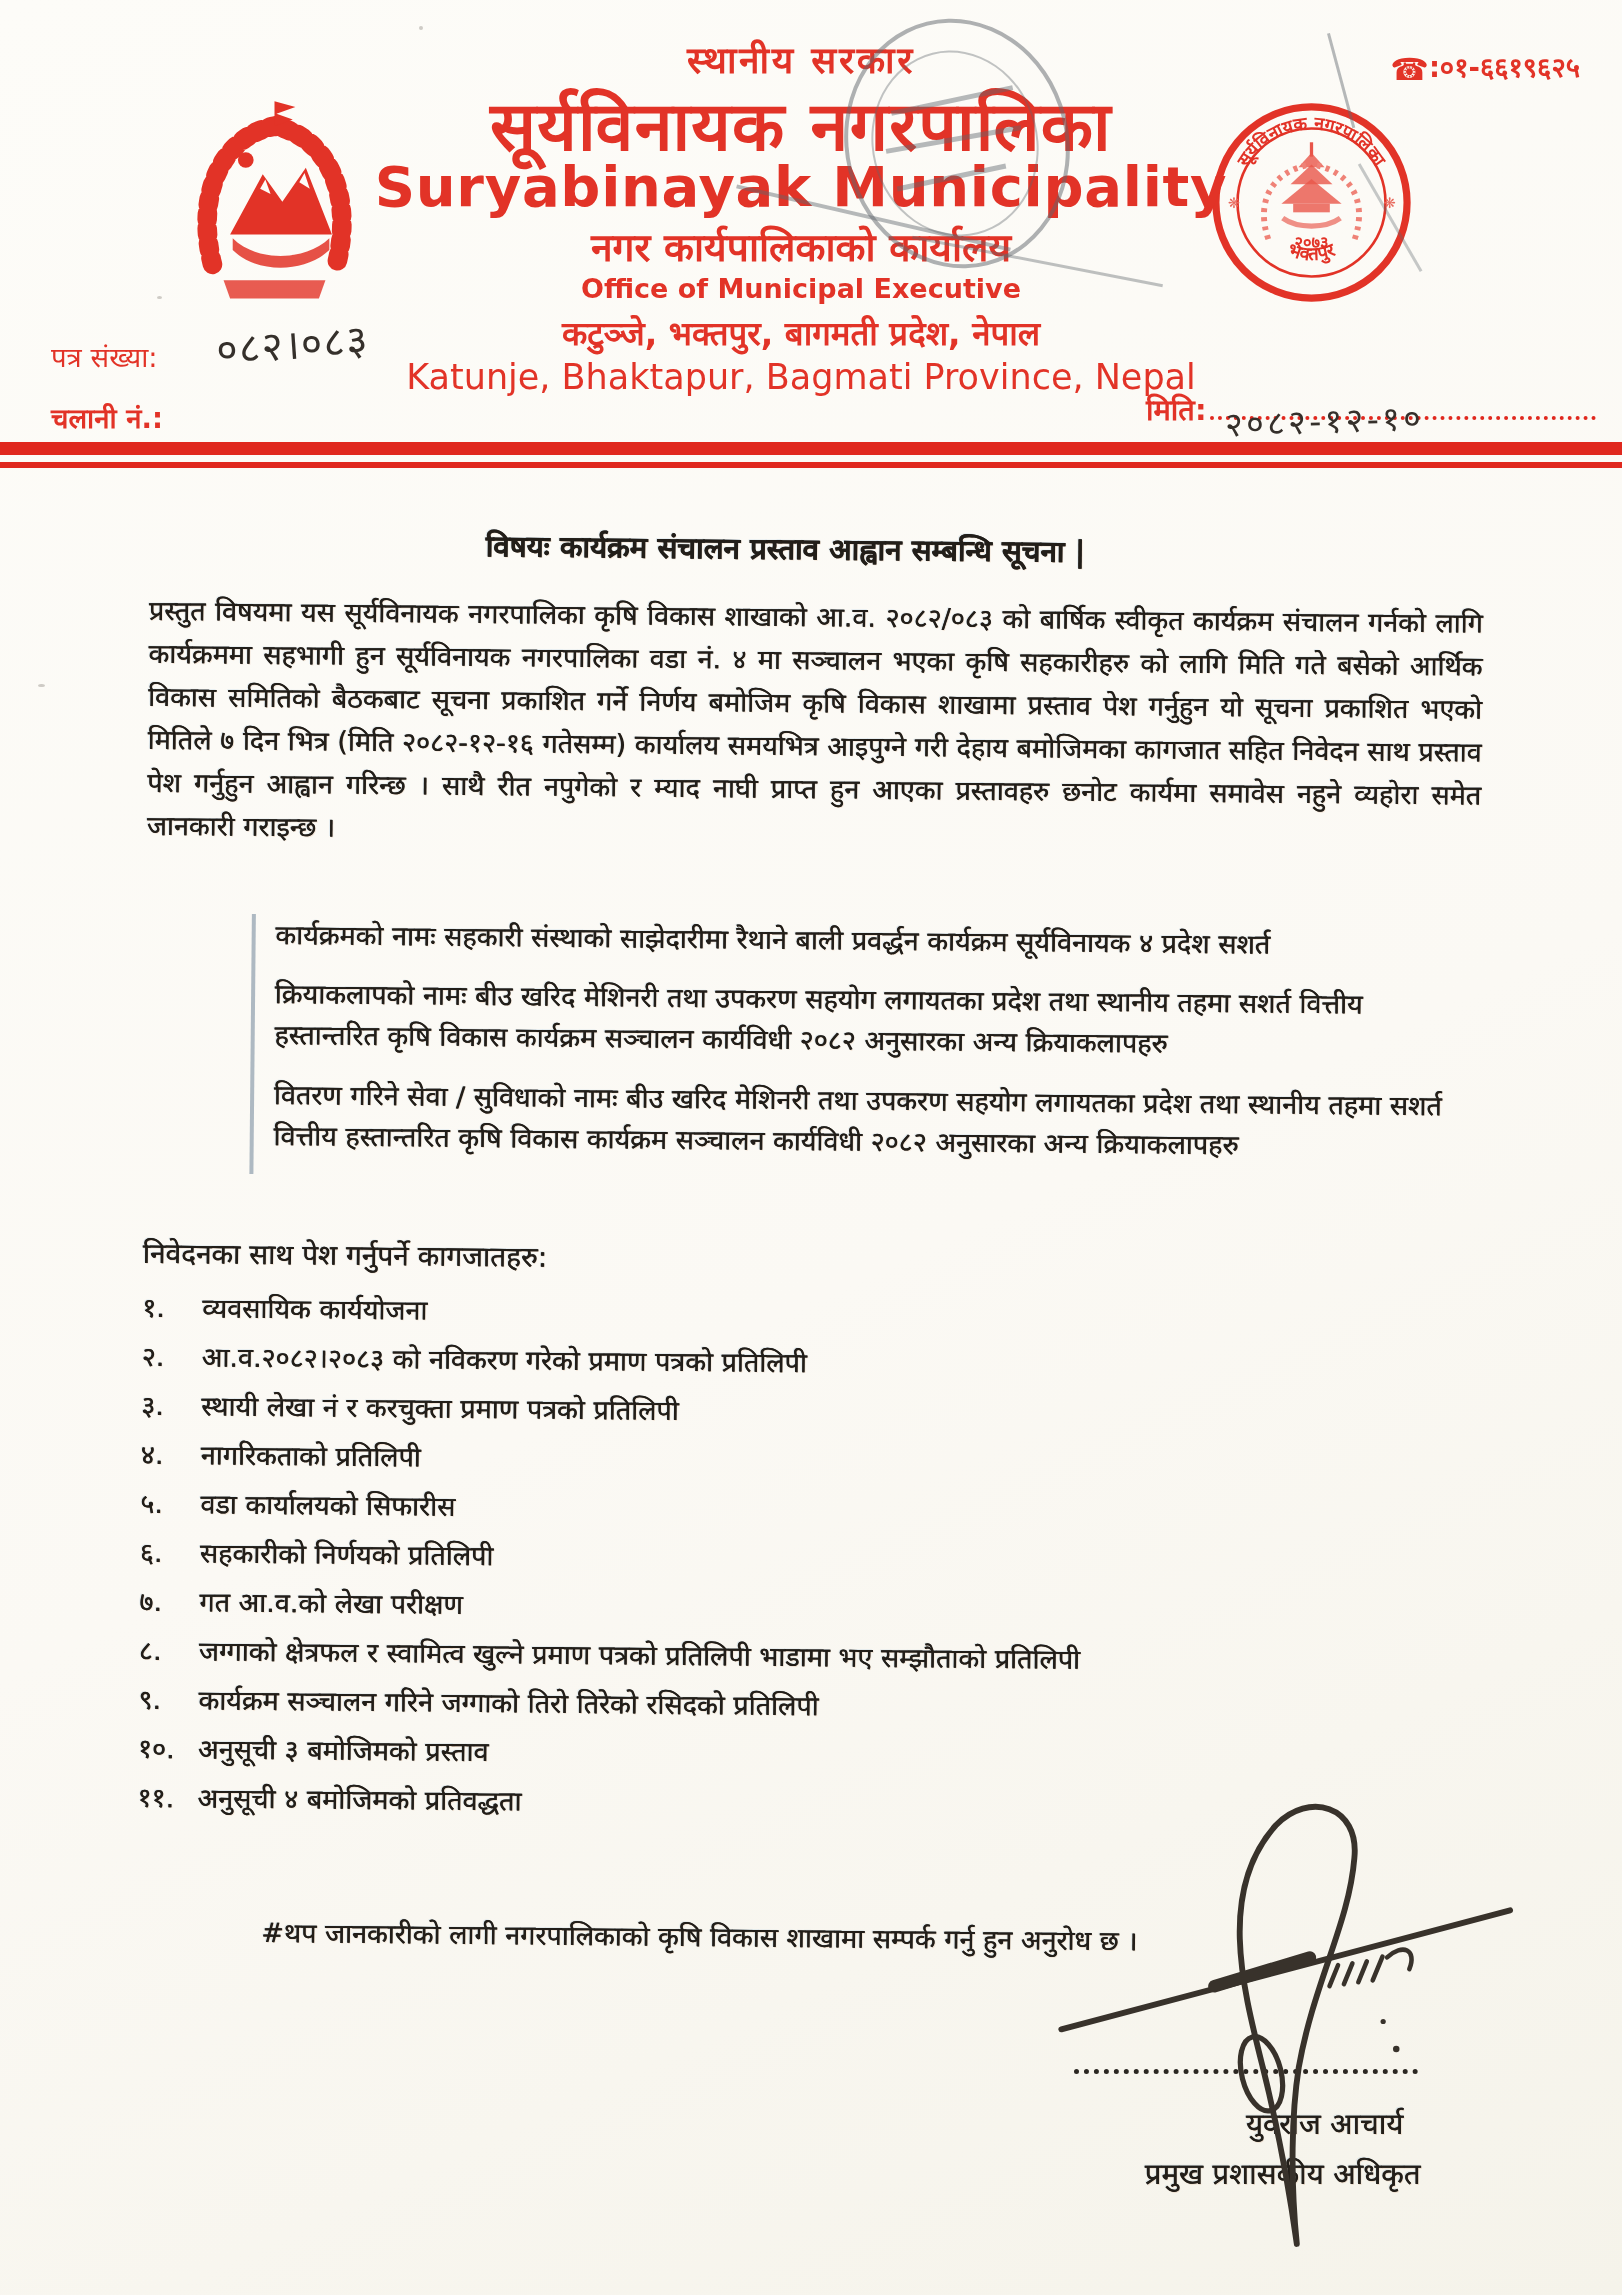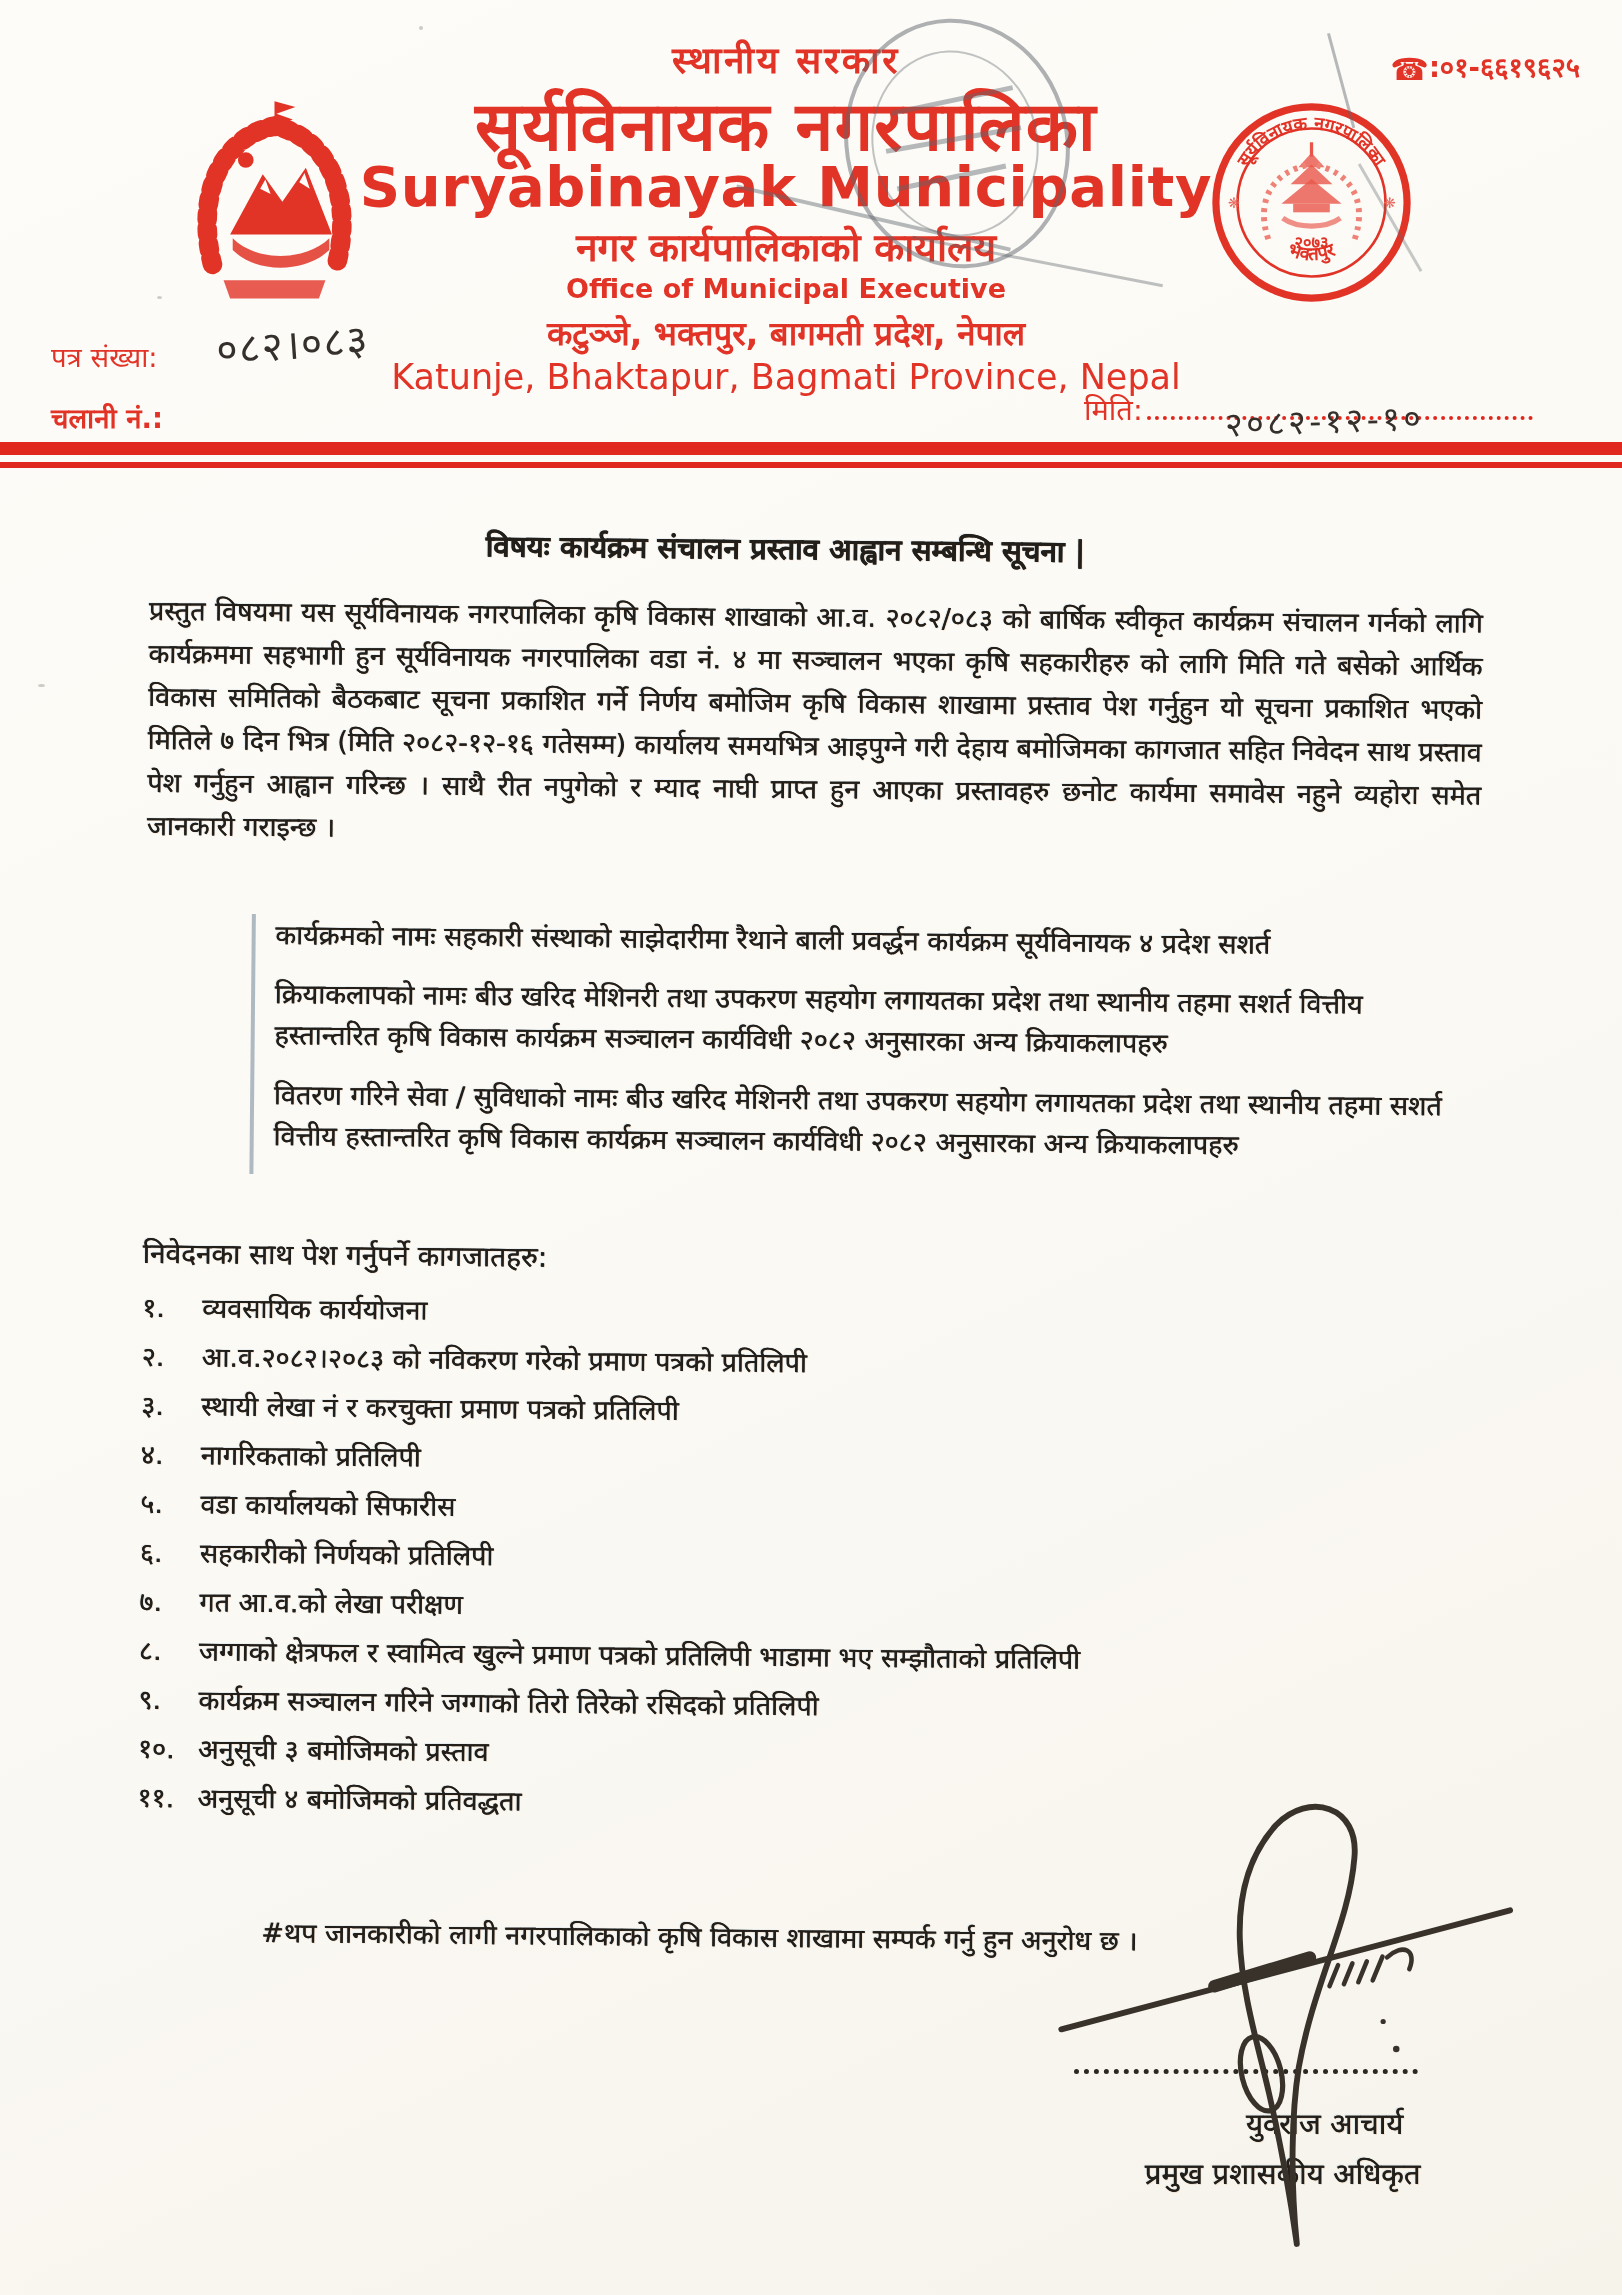"स्थानीय सरकार" .hdr-text { left: 256px -> 271px }
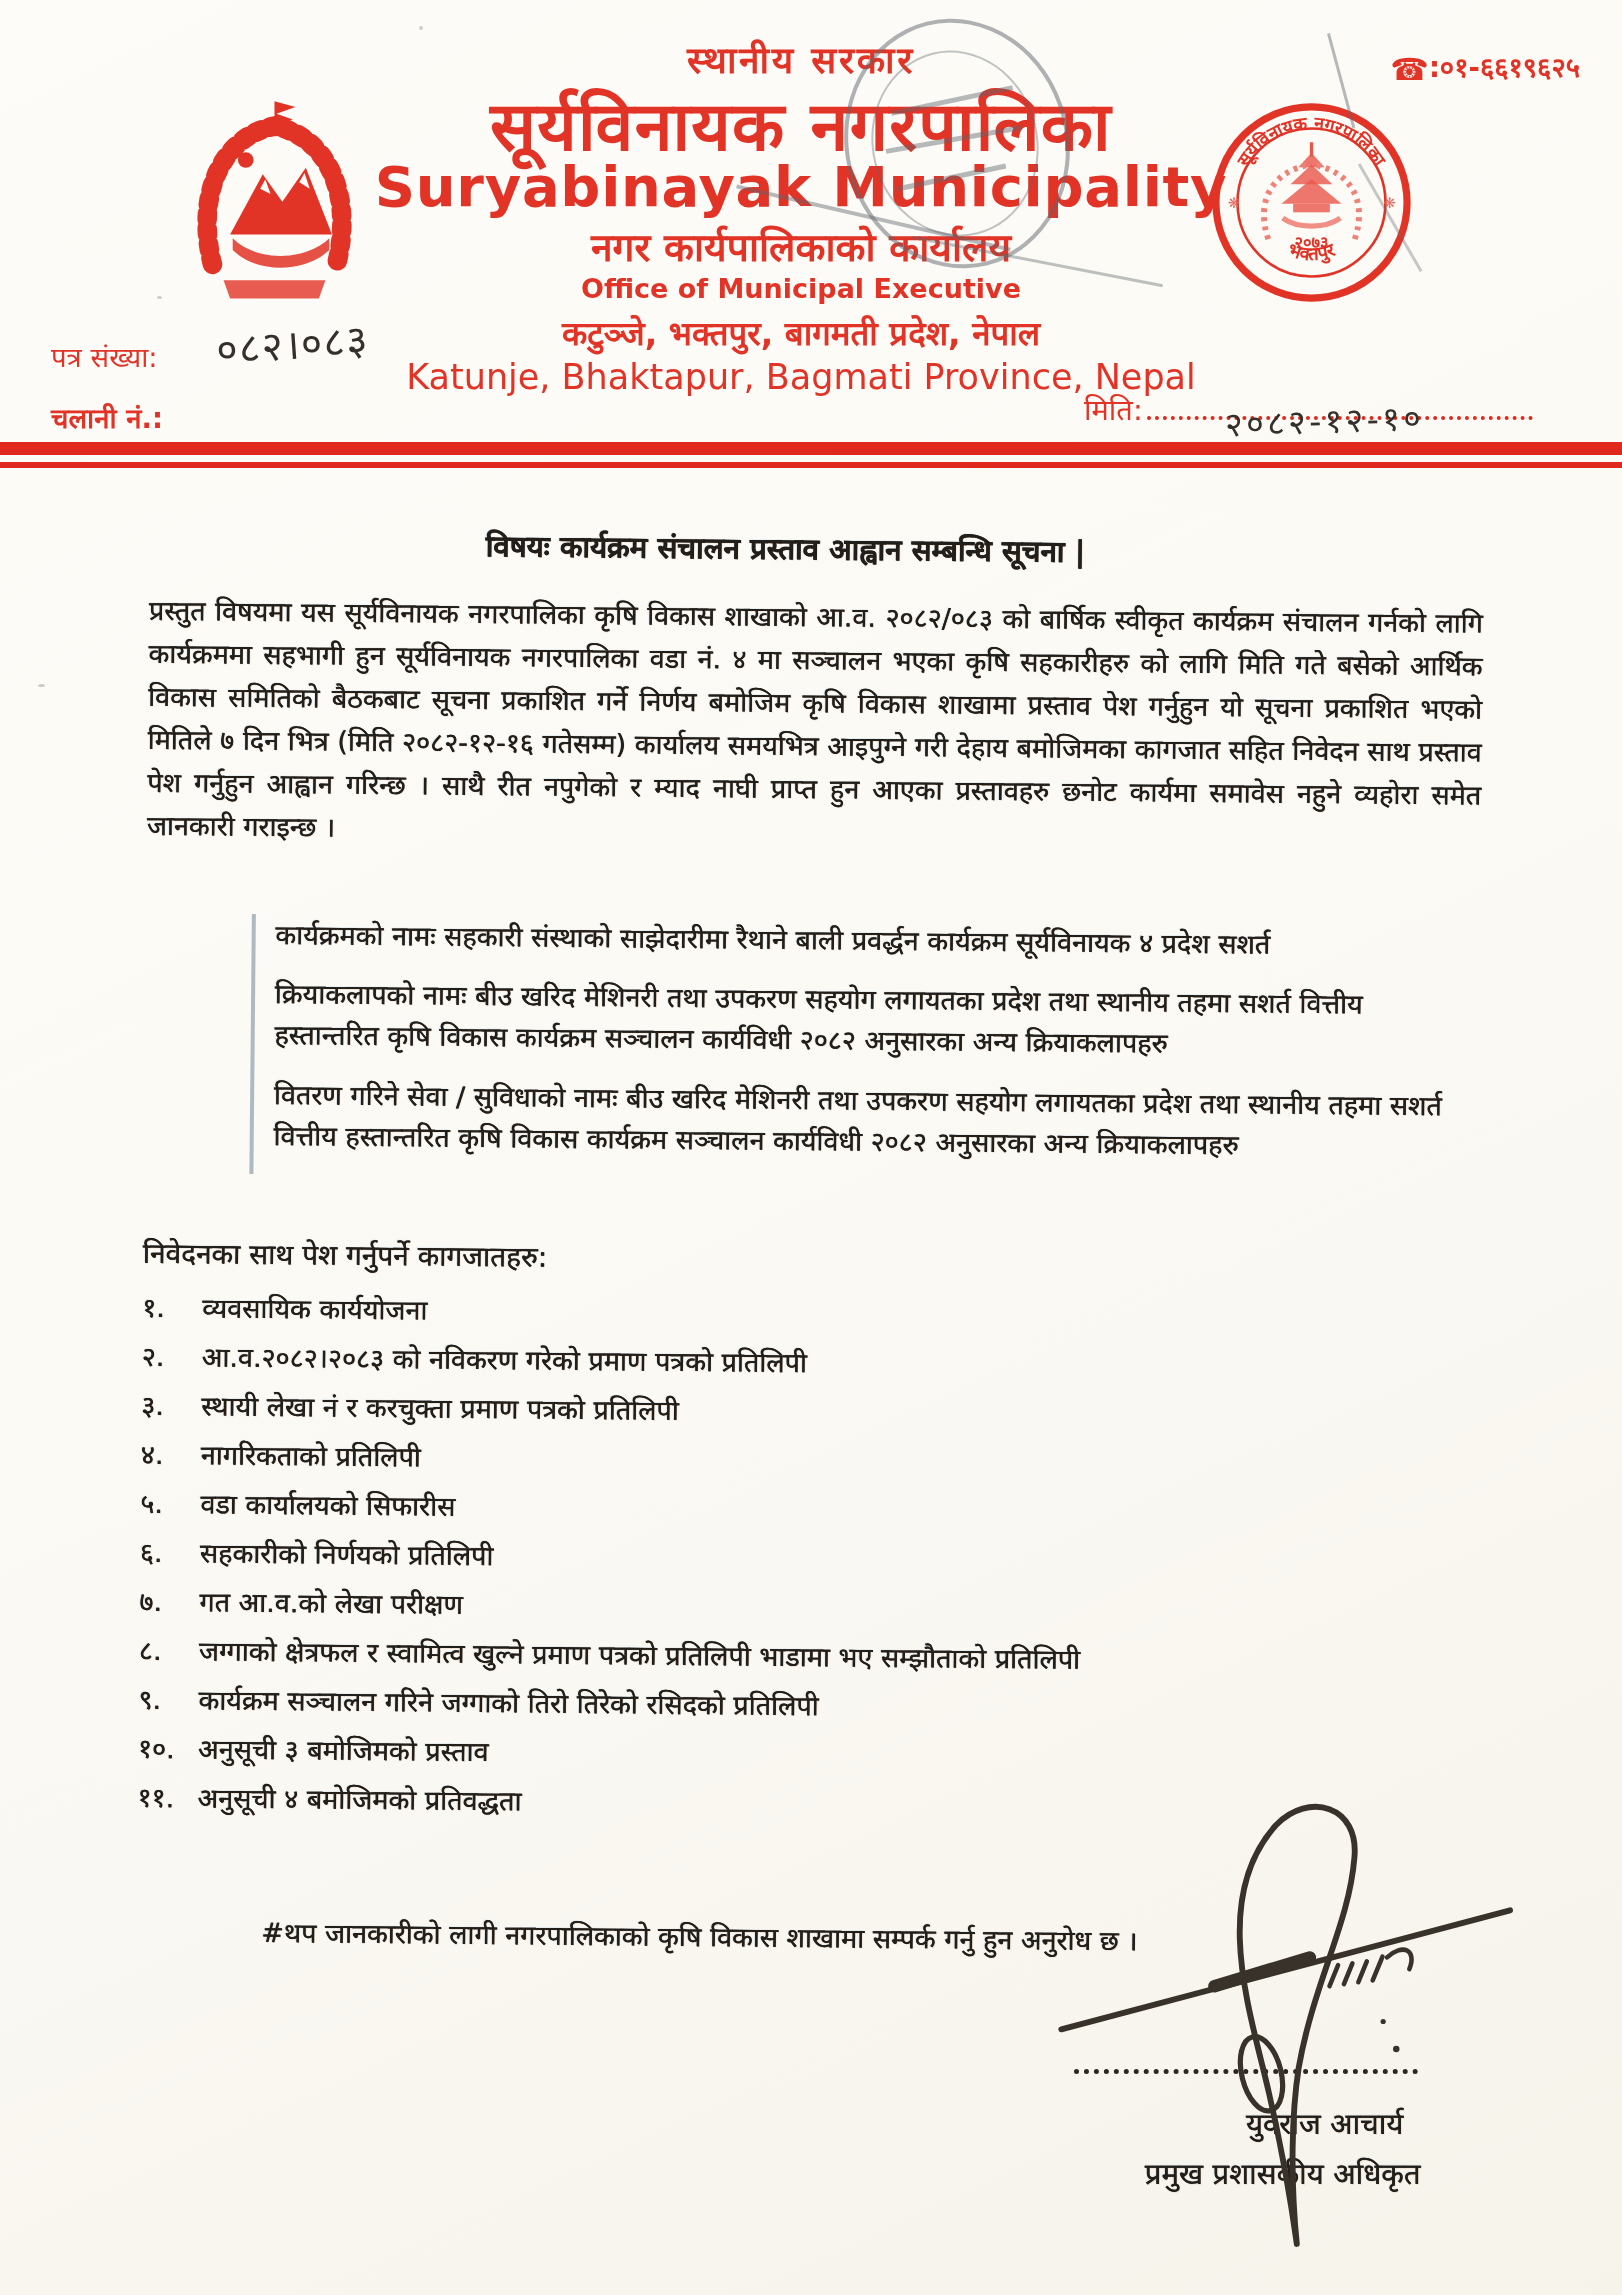"मिति:" .miti { font-weight: normal -> bold; left: 1084px -> 1146px }
